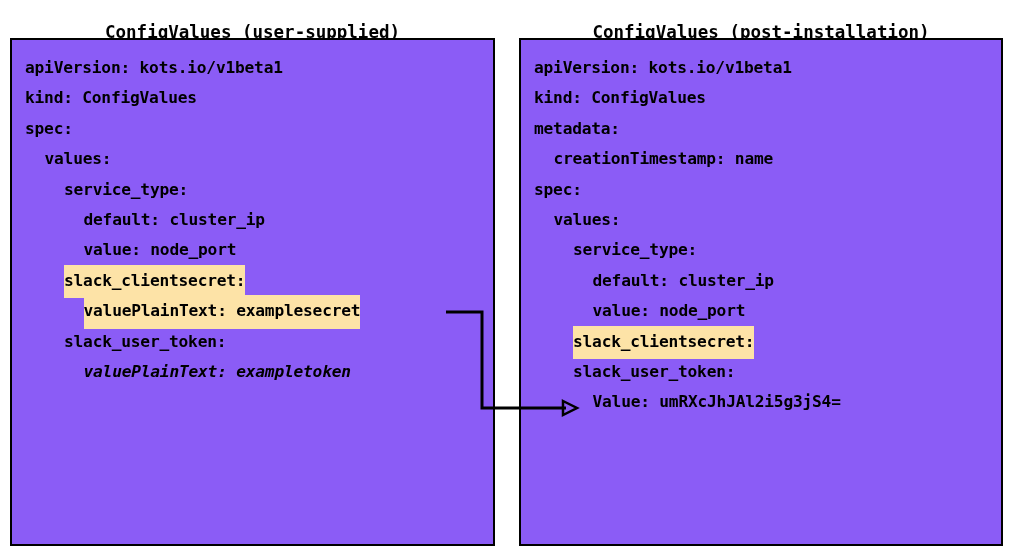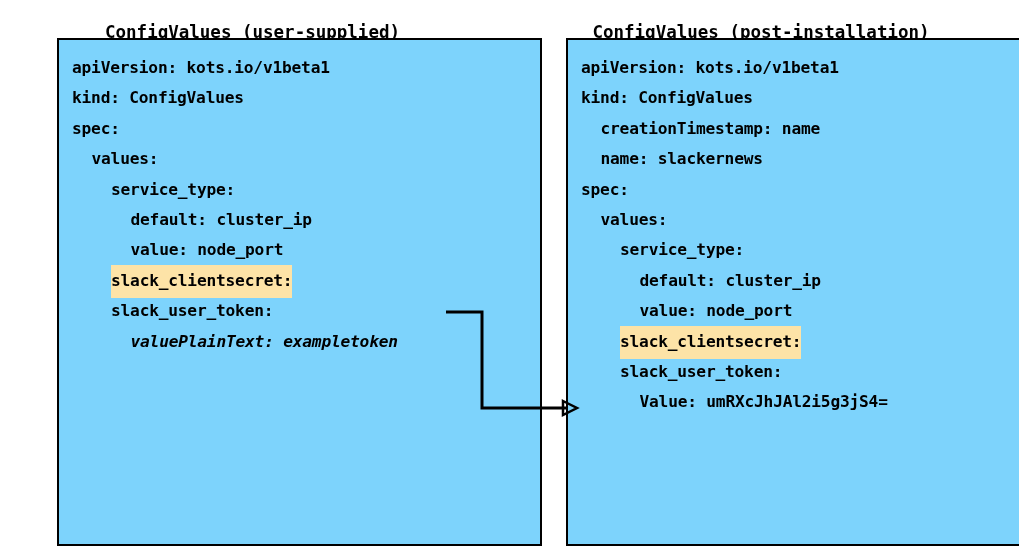"apiVersion: kots.io/v1beta1" .panel-box { background: #7dd3fc -> #8b5cf6; margin-left: 47px -> none }
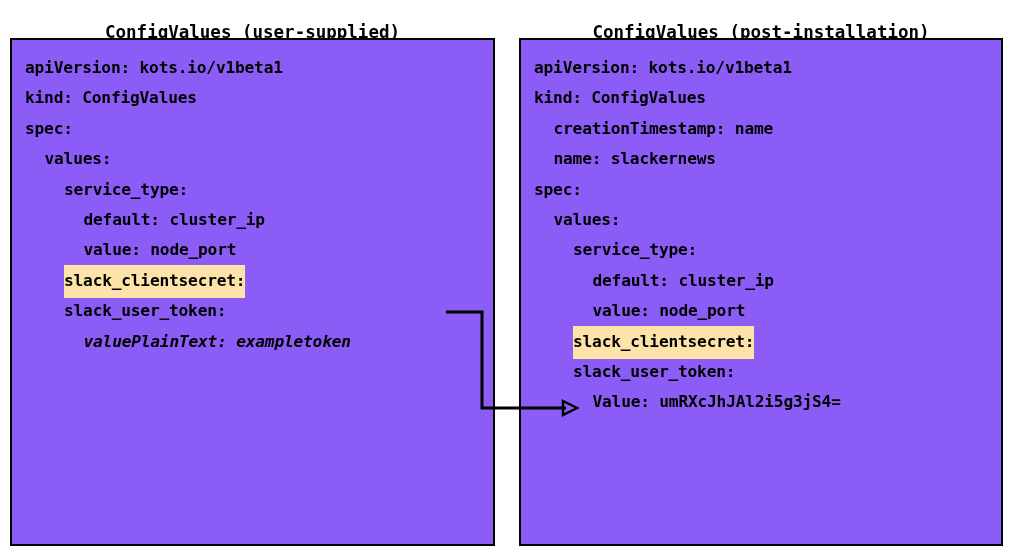"metadata:" div.code-line { html: none -> <div><span>metadata:</span></div> }
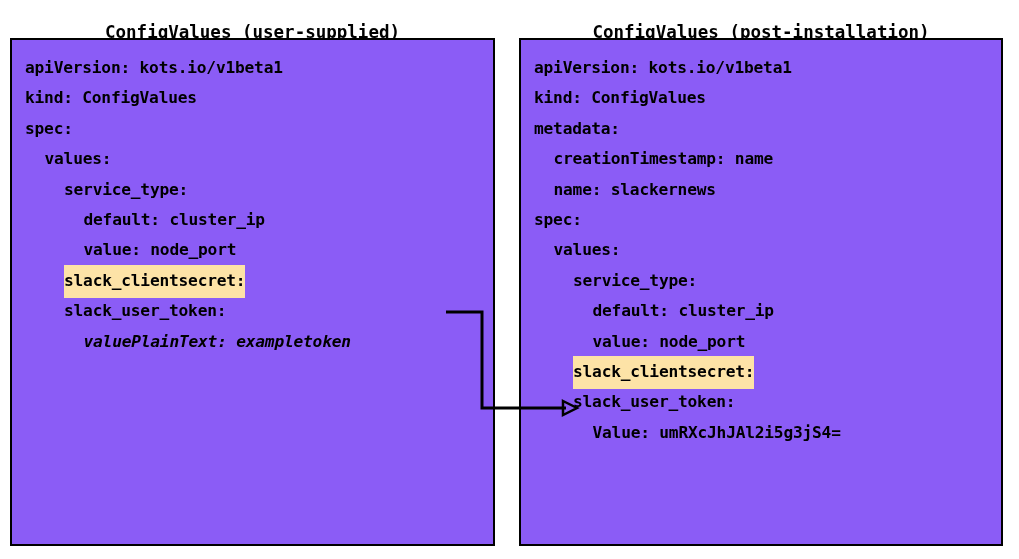"name: slackernews" div.code-line { html: <div><span>name: slackernews</span></div> -> none }
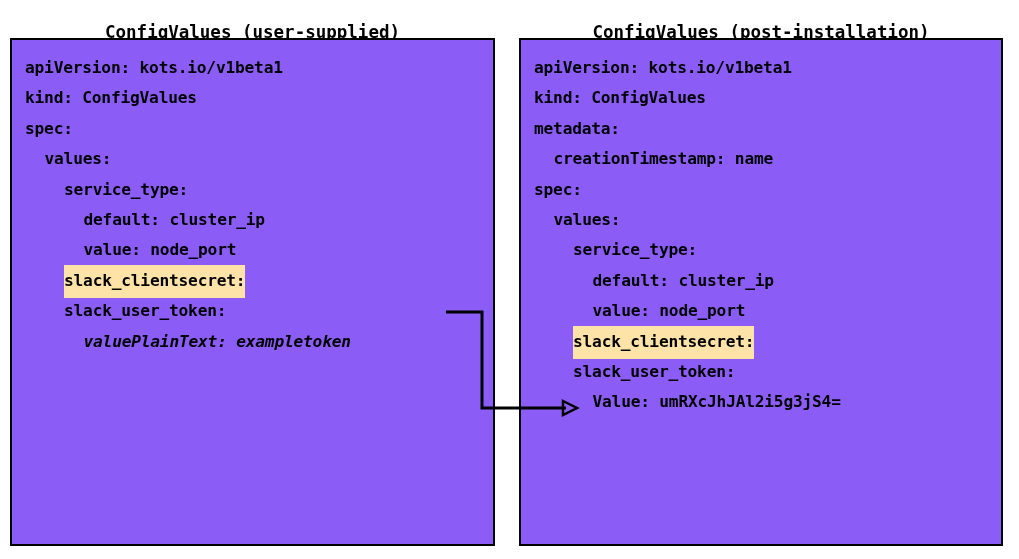"valuePlainText: examplesecret" div.code-line { html: none -> <div><span>valuePlainText: examplesecret</span></div> }
